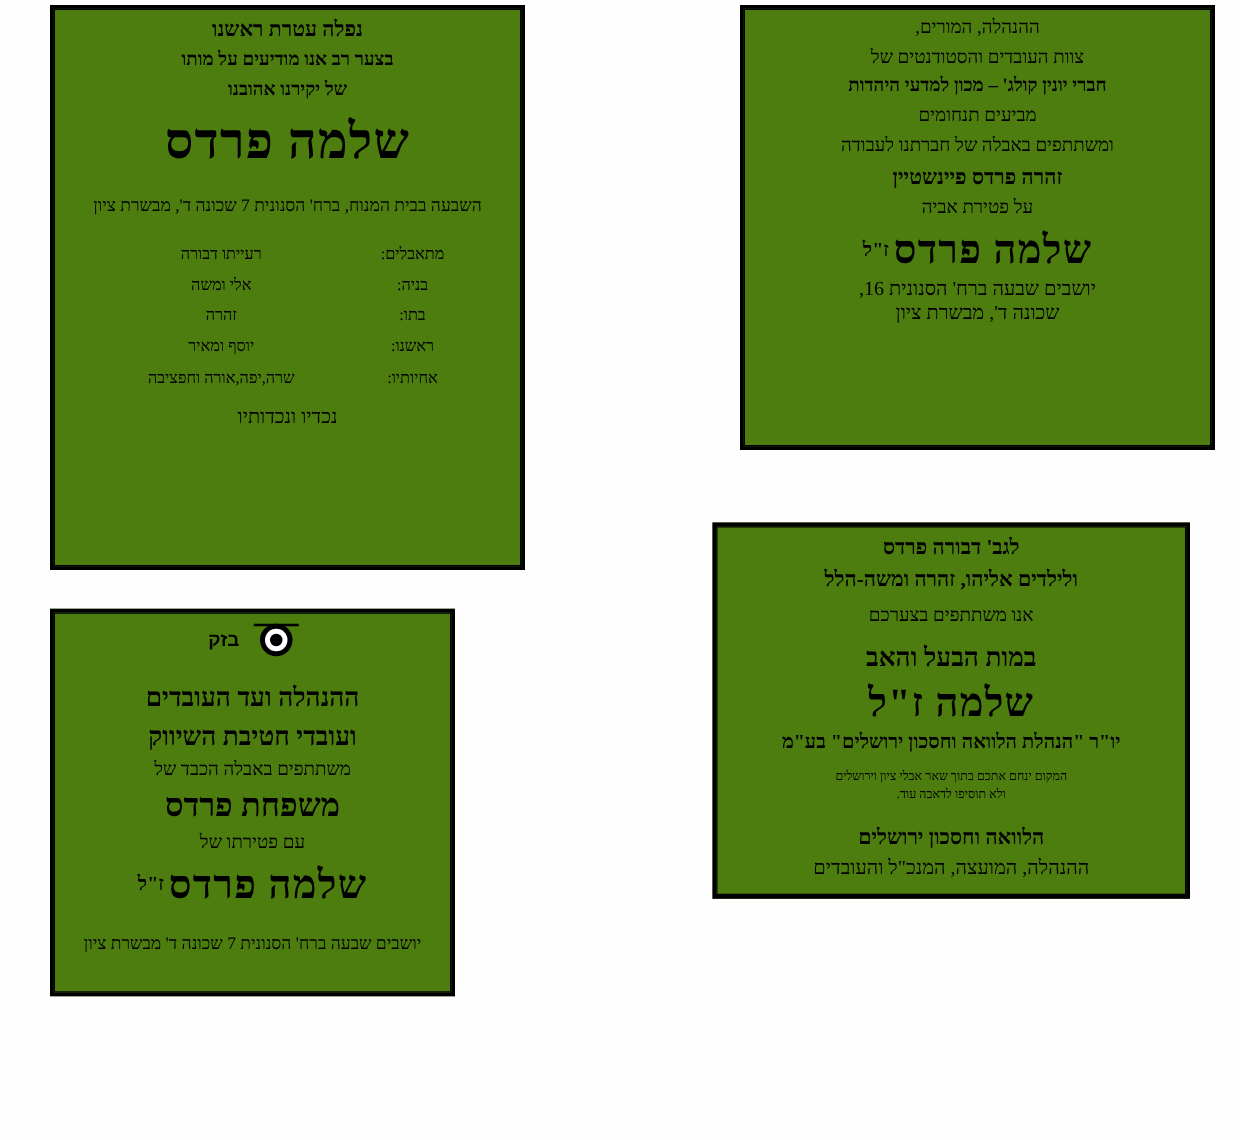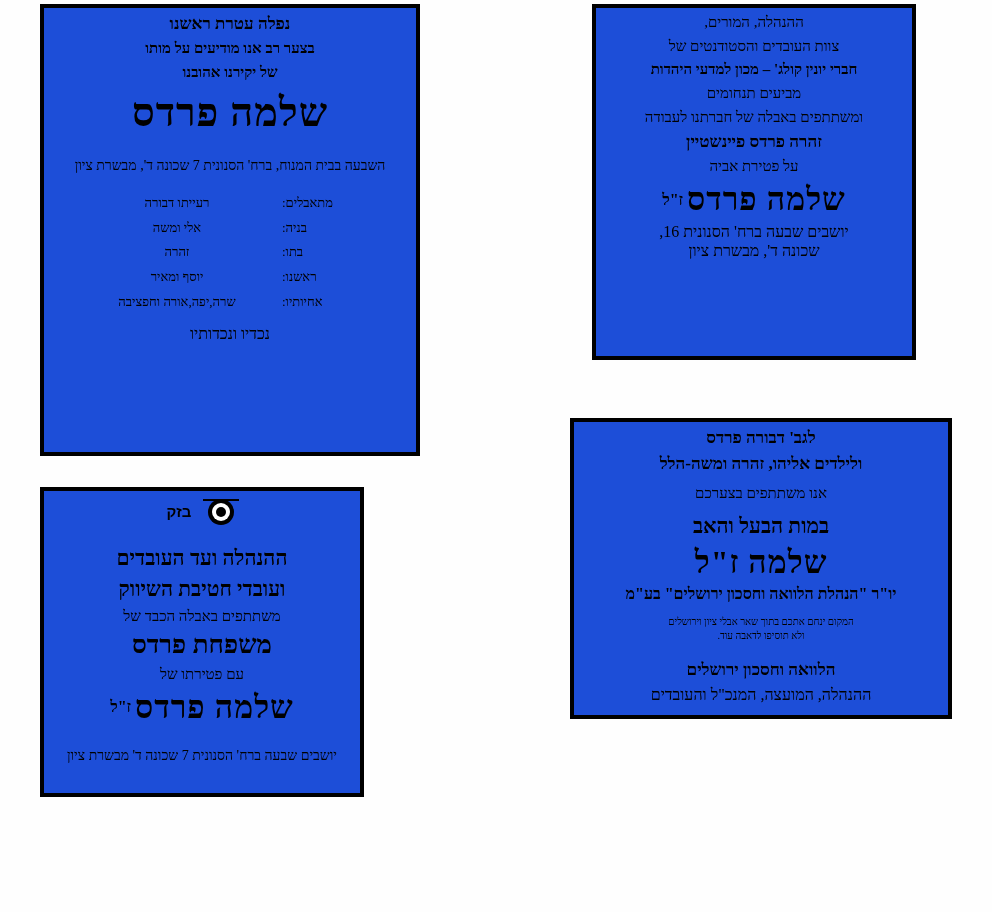"נפלה עטרת ראשנו" .notice { background: #1d4ed8 -> #4d7c0f }
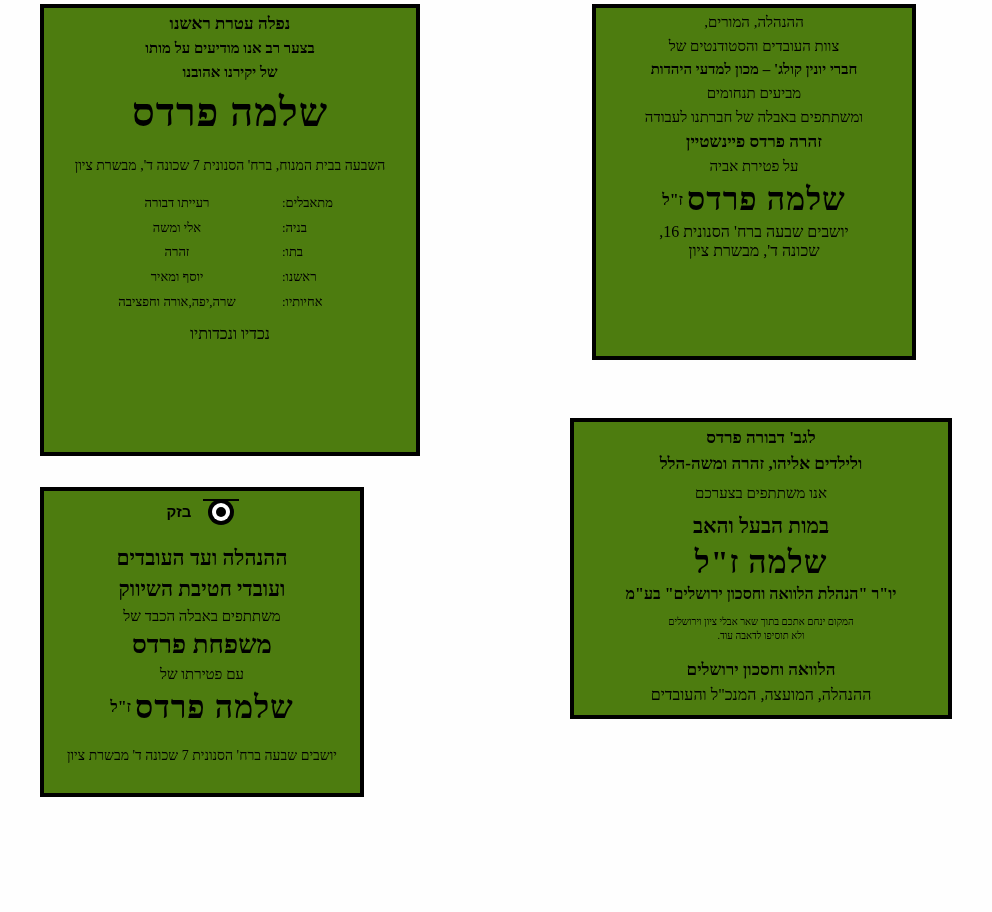"ההנהלה, המורים," #notice-right-top { width: 324px -> 380px }
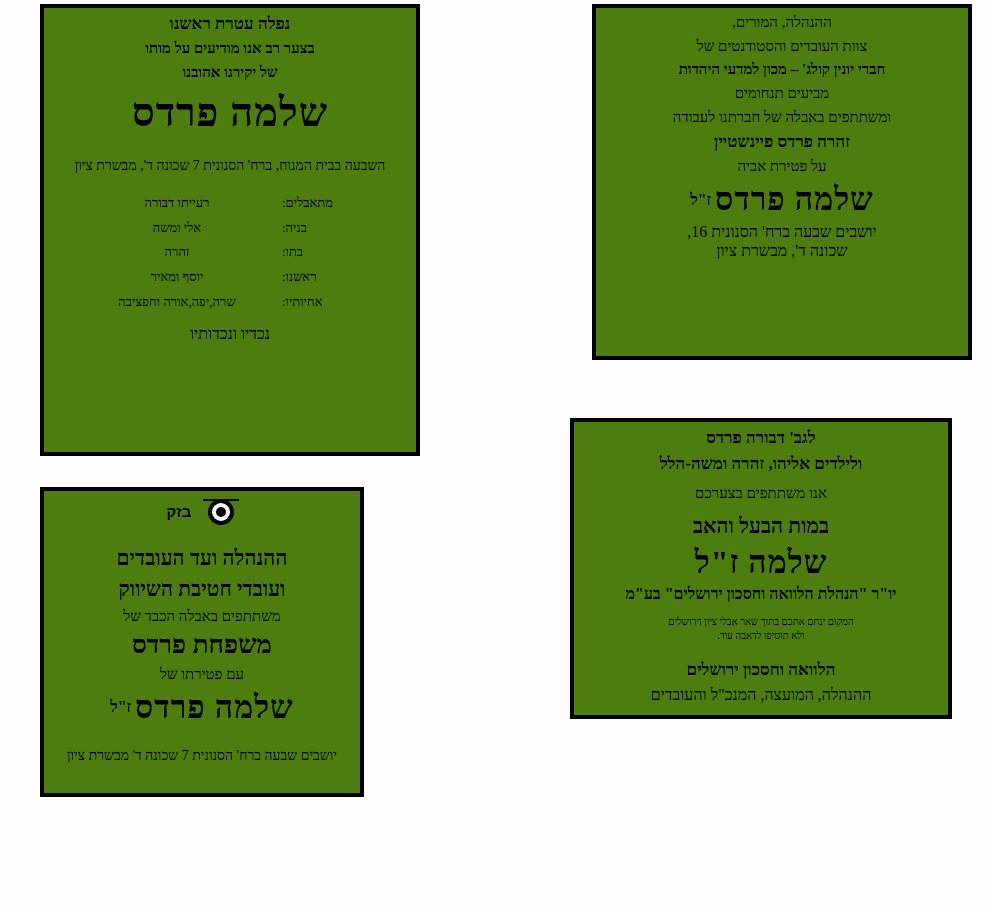"מתאבלים:" .fam-role { text-align: left -> center }
